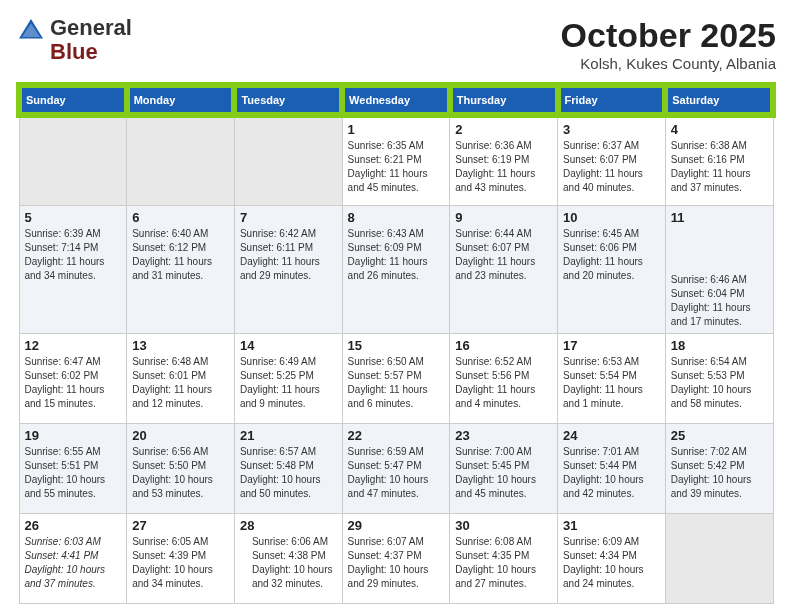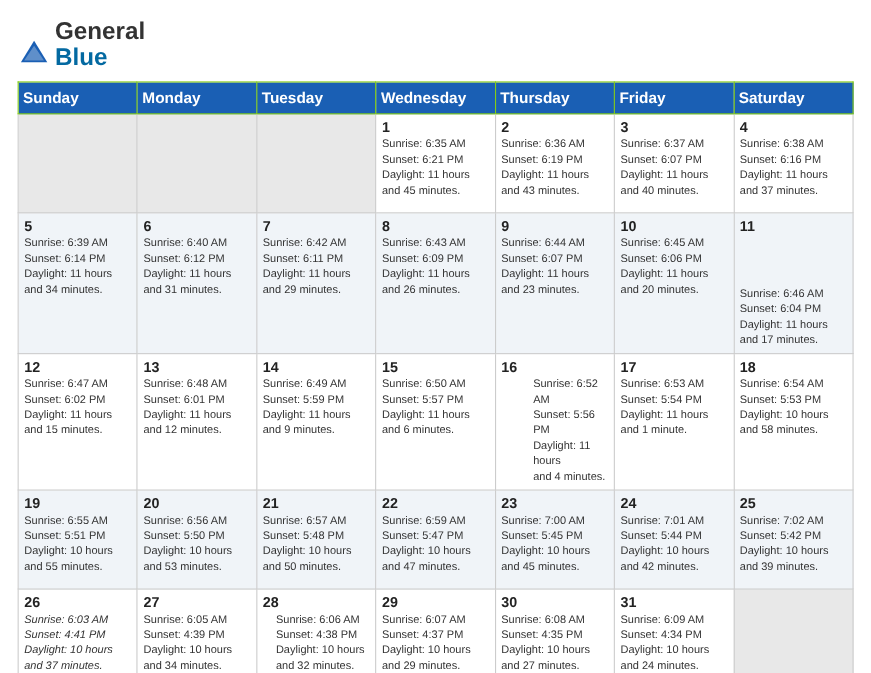"General" .logo { align-items: flex-end -> flex-start }
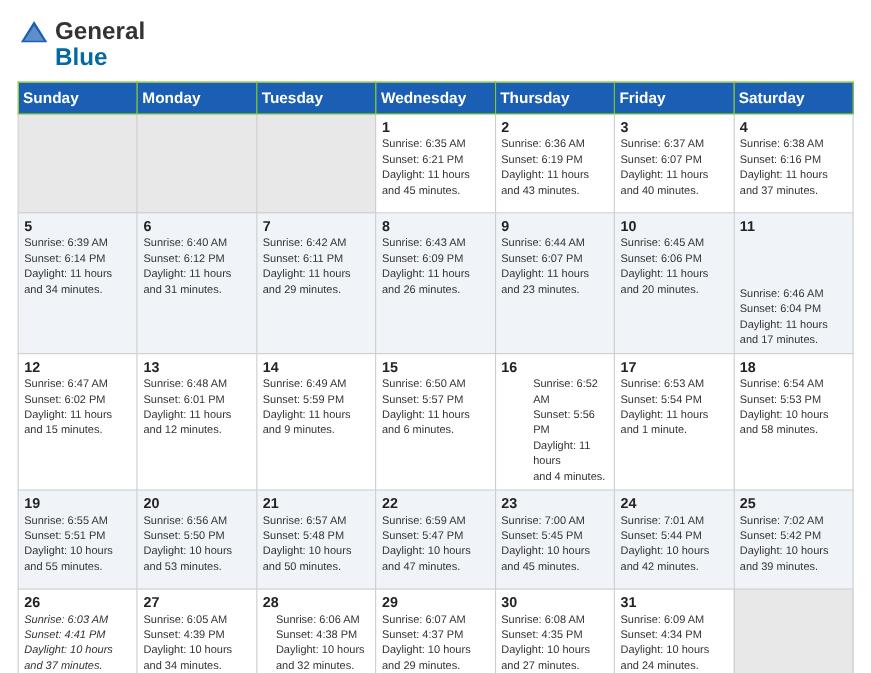"Blue" .logo-blue { color: #0369a1 -> #7f1d1d }
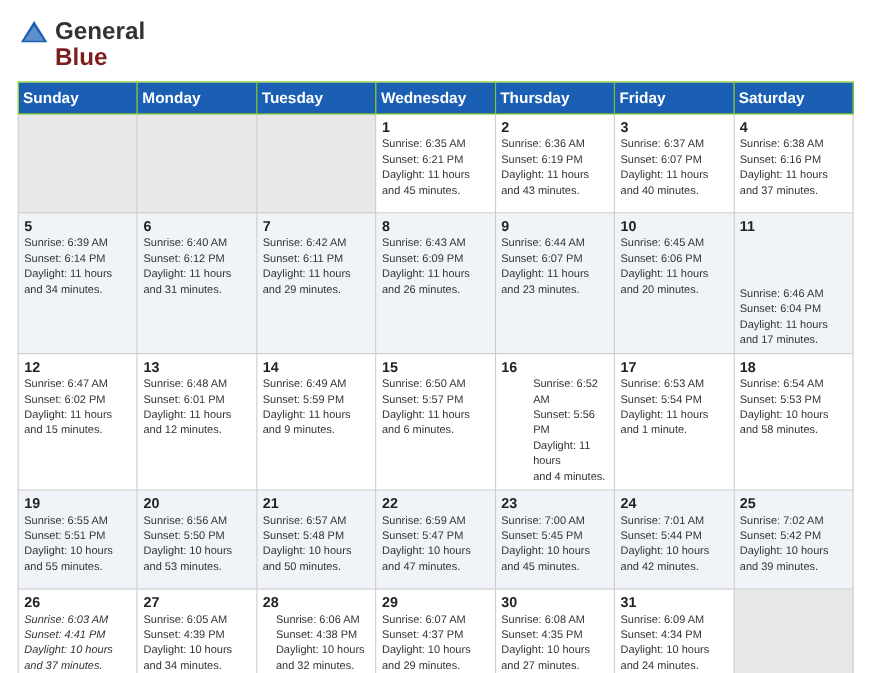"October 2025" div.title-block { html: none -> <div> <div>October 2025</div> <div>Kolsh, Kukes County, Albania</div> </div> }
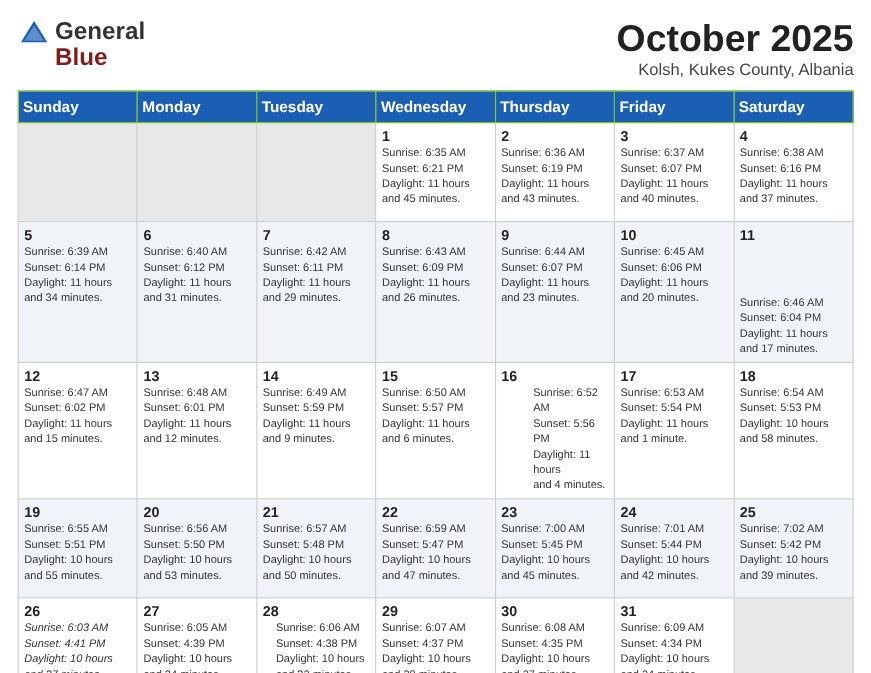"Sunday" thead th { border: 1px solid #84cc16 -> 6px solid #84cc16; font-size: 14px -> 11px }
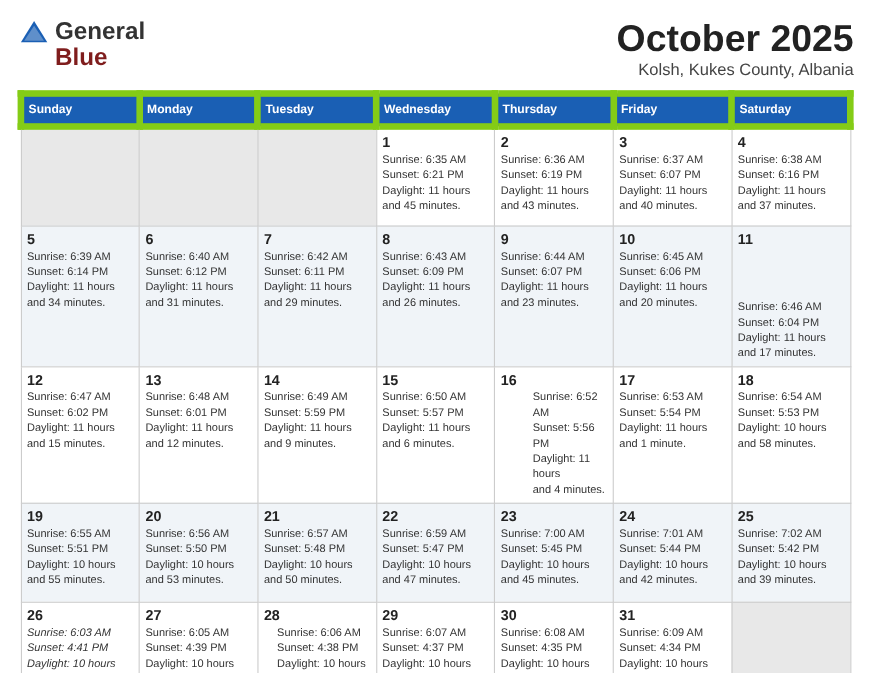"Sunrise: 6:39 AM" div.day-info { text: 6:14 -> 7:14 }
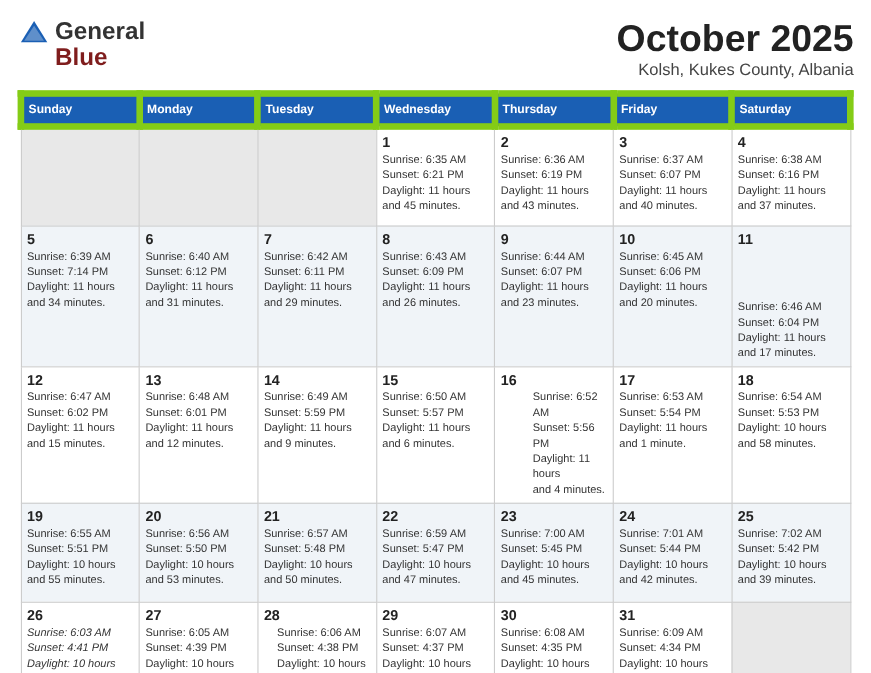"Sunrise: 6:49 AM" div.day-info { text: 5:59 -> 5:25 }
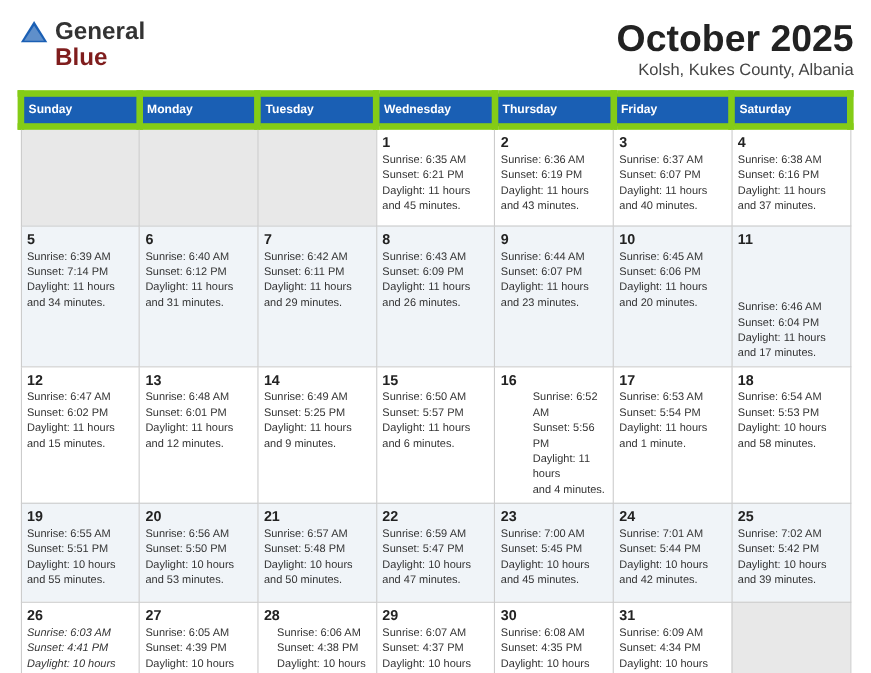"Sunrise: 6:52 AM" div.day-info { margin-left: 29px -> none }
